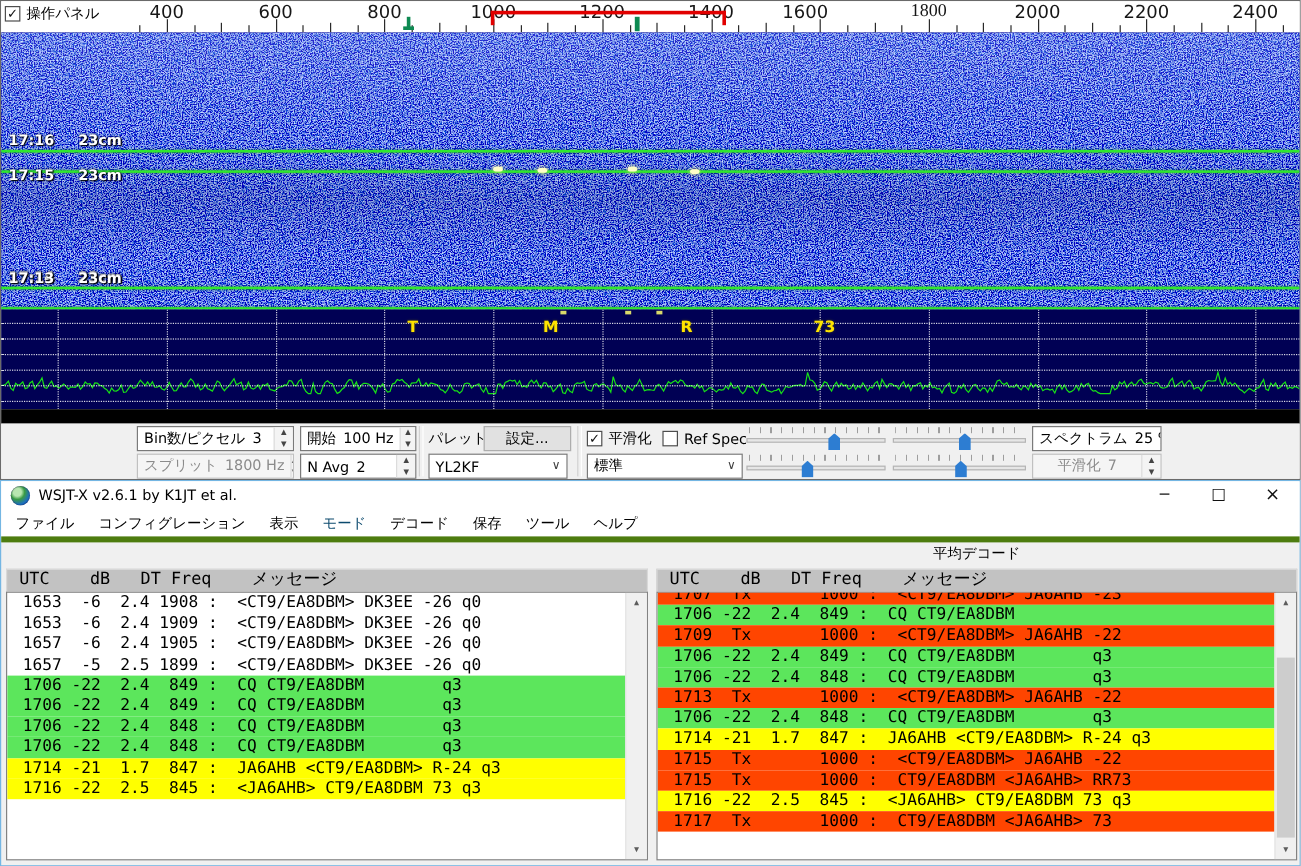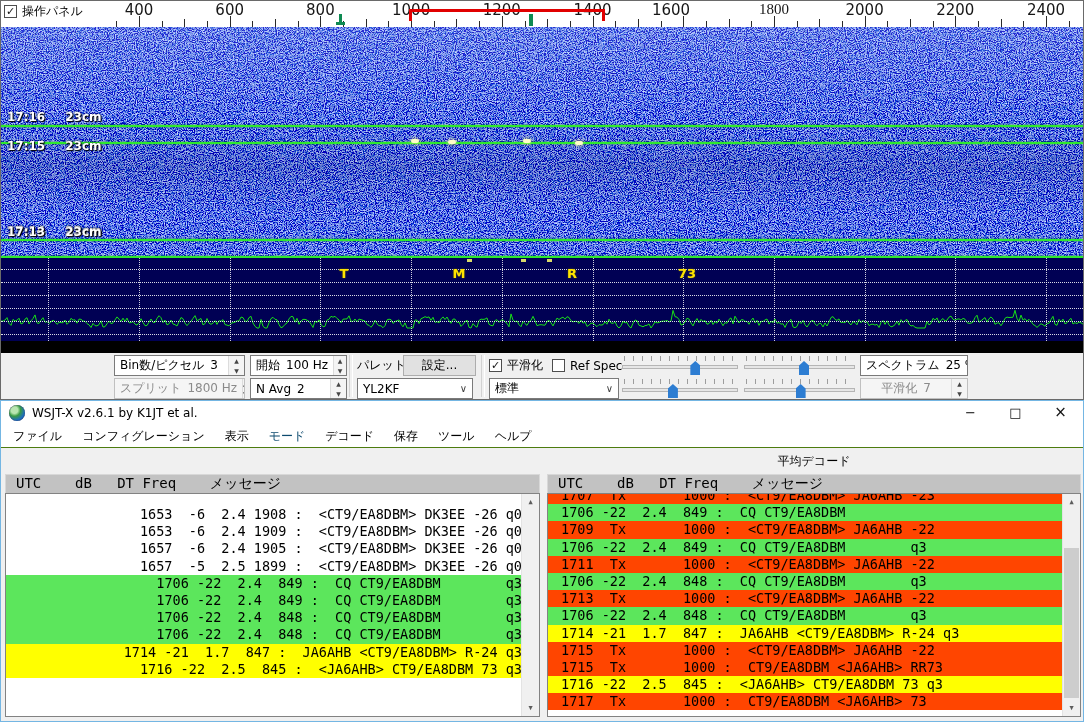"ファイル" #menubar { border-bottom: 1px solid #4d7c0f -> 5px solid #4d7c0f }
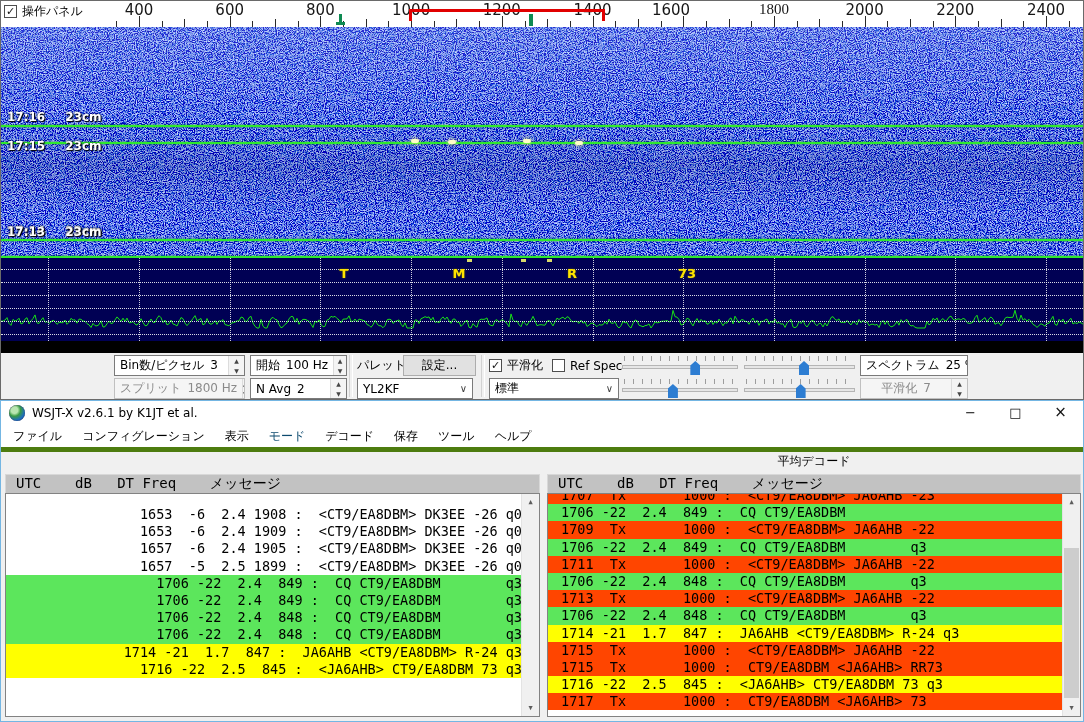"1653 -6 2.4 1908 :" div.rows { margin-top: 12px -> 0; text-align: right -> none }
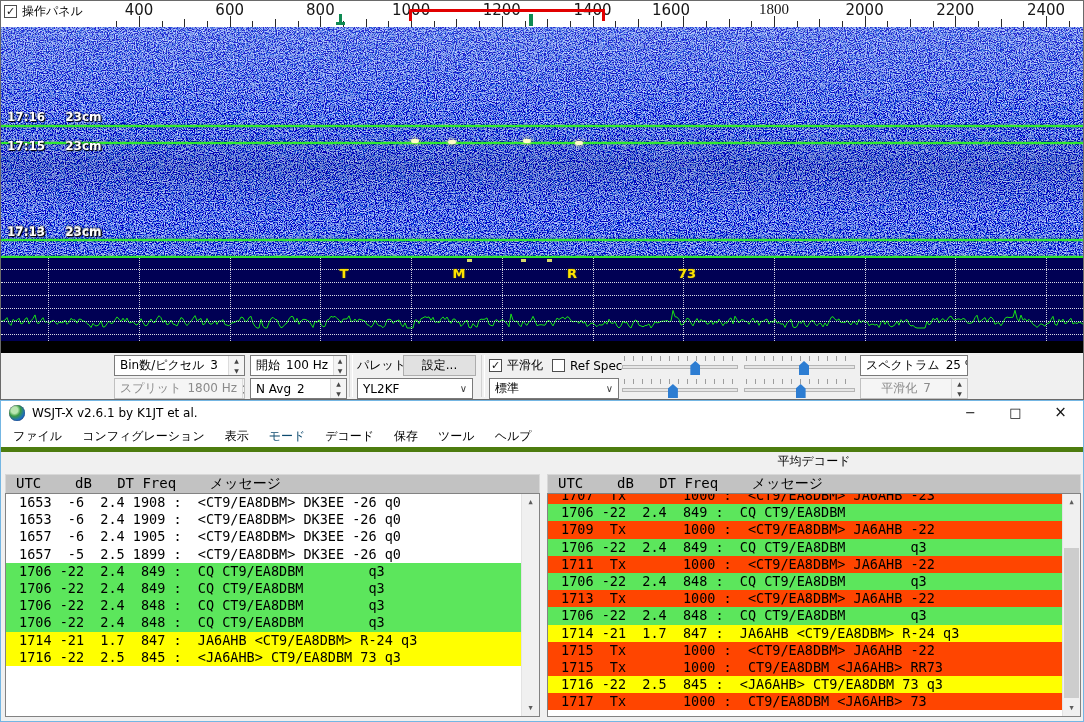"1711 Tx 1000 : <CT9/EA8DBM>" div.row { html: <div>1711 Tx 1000 : &lt;CT9/EA8DBM&gt; JA6AHB -22</div> -> none }
